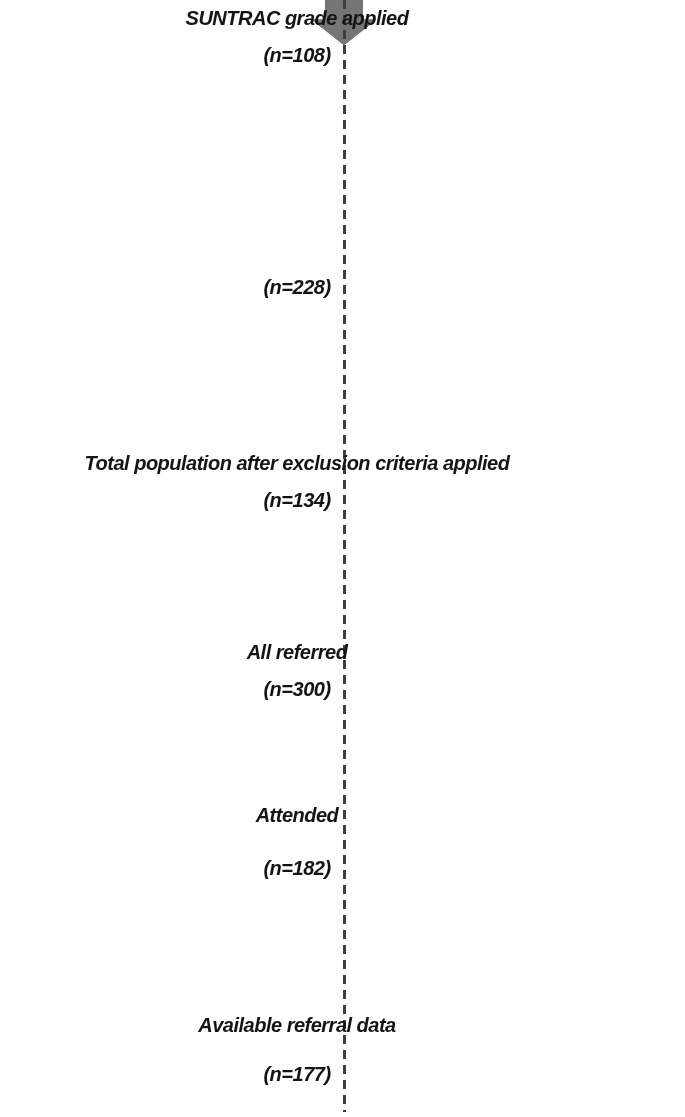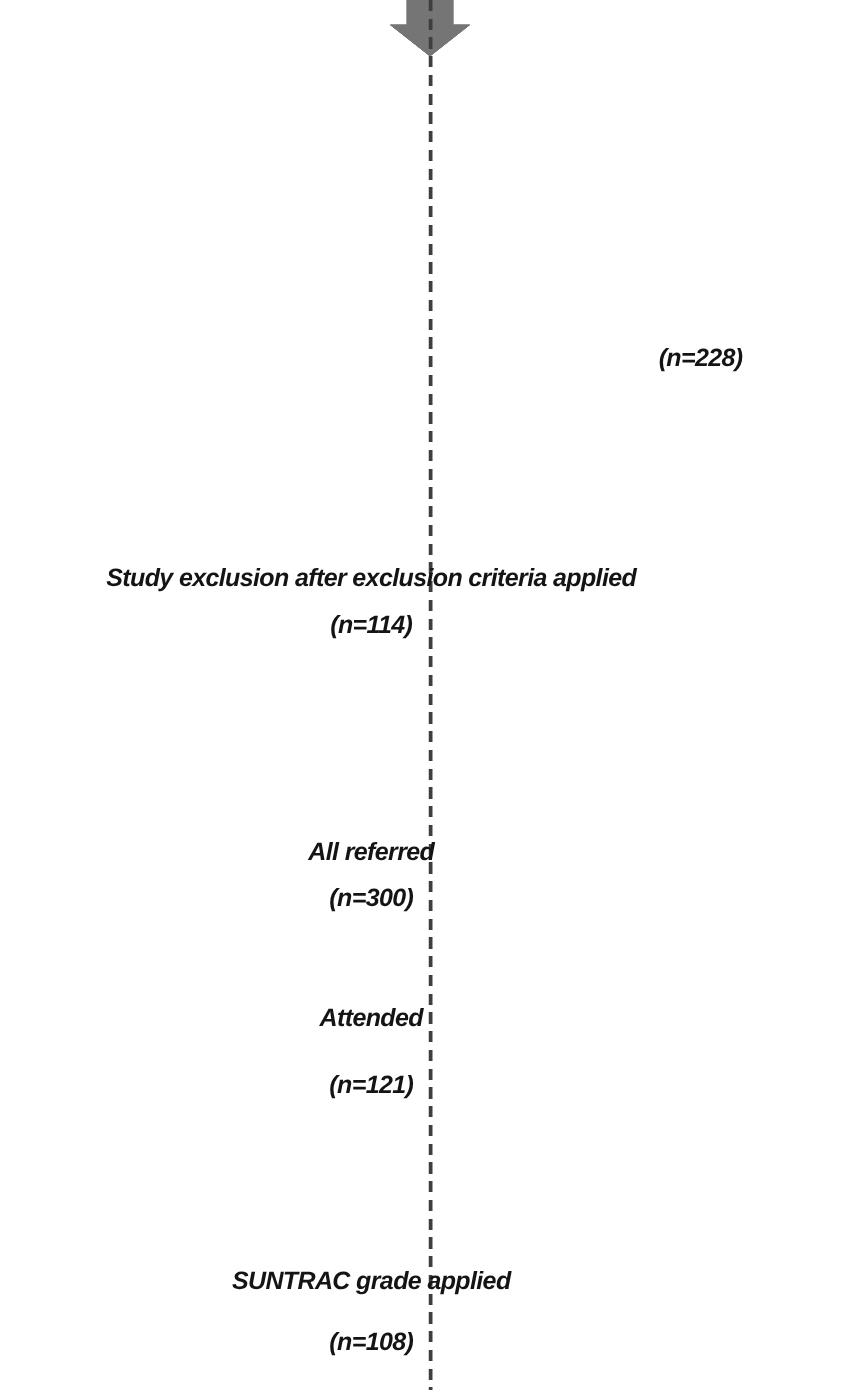"(n=228)" .step:nth-of-type(2) .count { text-align: right -> none }
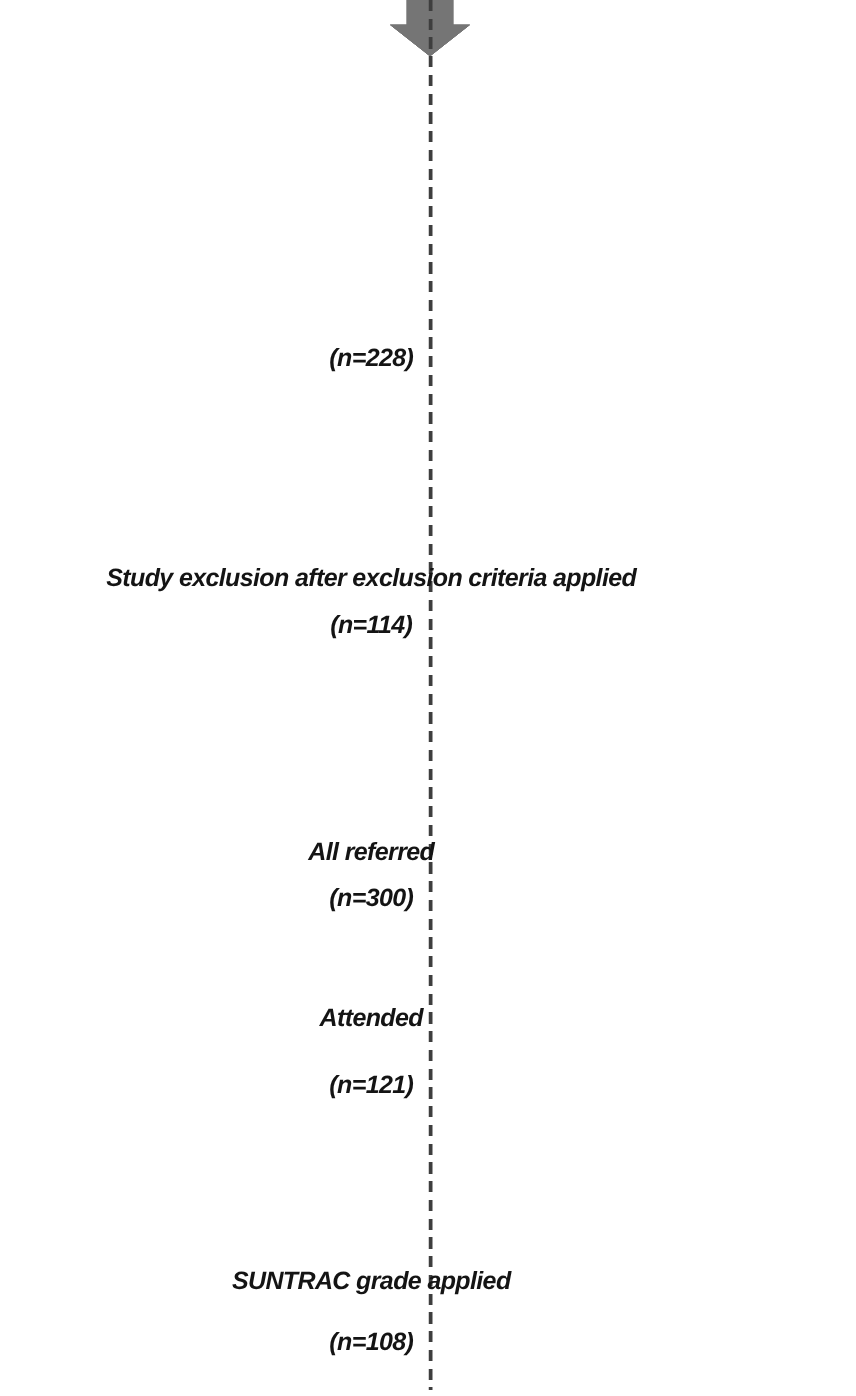"Study exclusion after exclusion criteria" span.label { text: Study exclusion -> Total population }
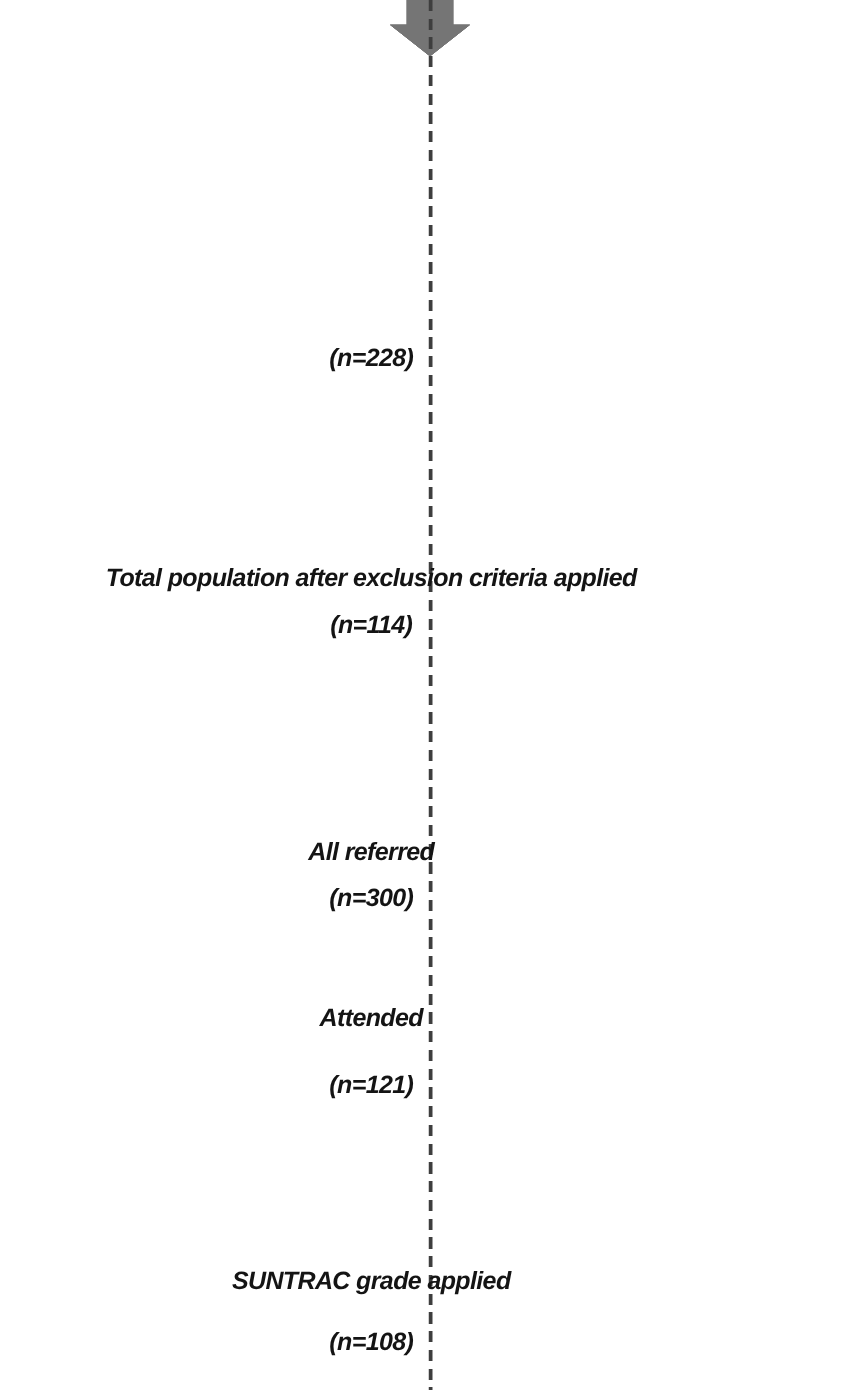"(n=114)" span.count { text: 114 -> 134 }
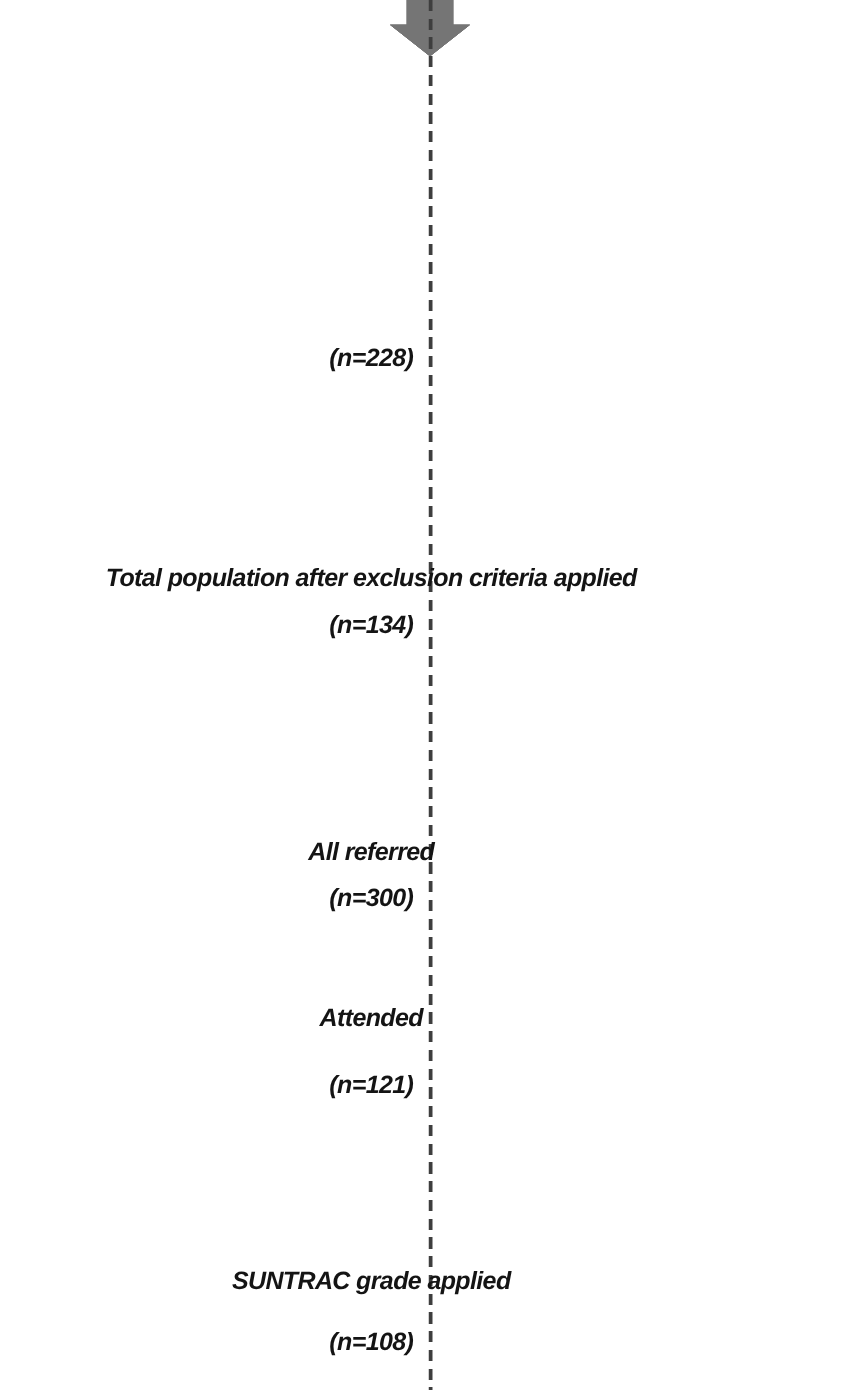"All referred" .step:nth-of-type(4) { top: 664px -> 634px }
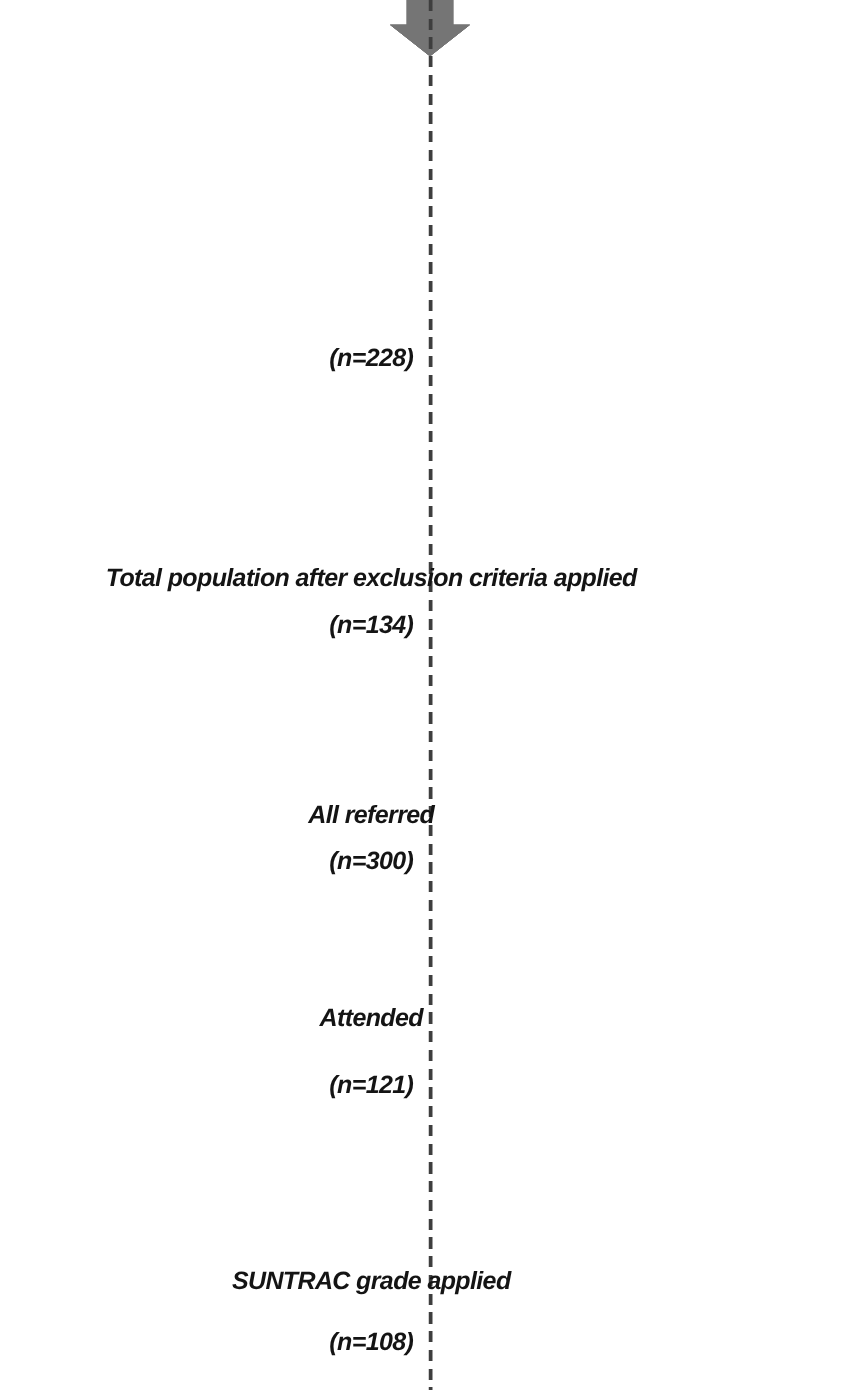"(n=121)" span.count { text: 121 -> 182 }
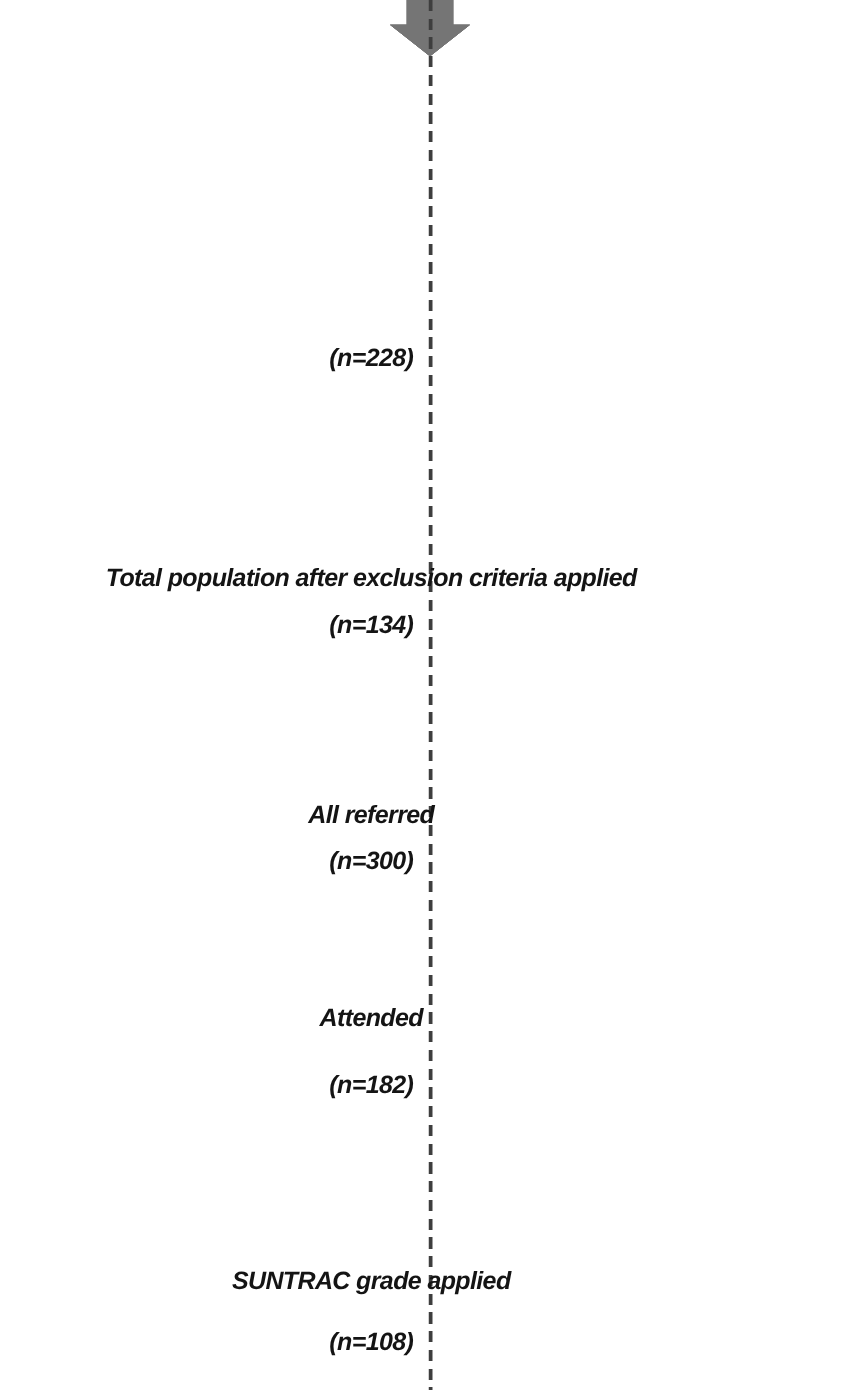"Available referral data" div.step { html: none -> <div> <span>Available referral data</span> <span>(n=177)</span> </div> }
